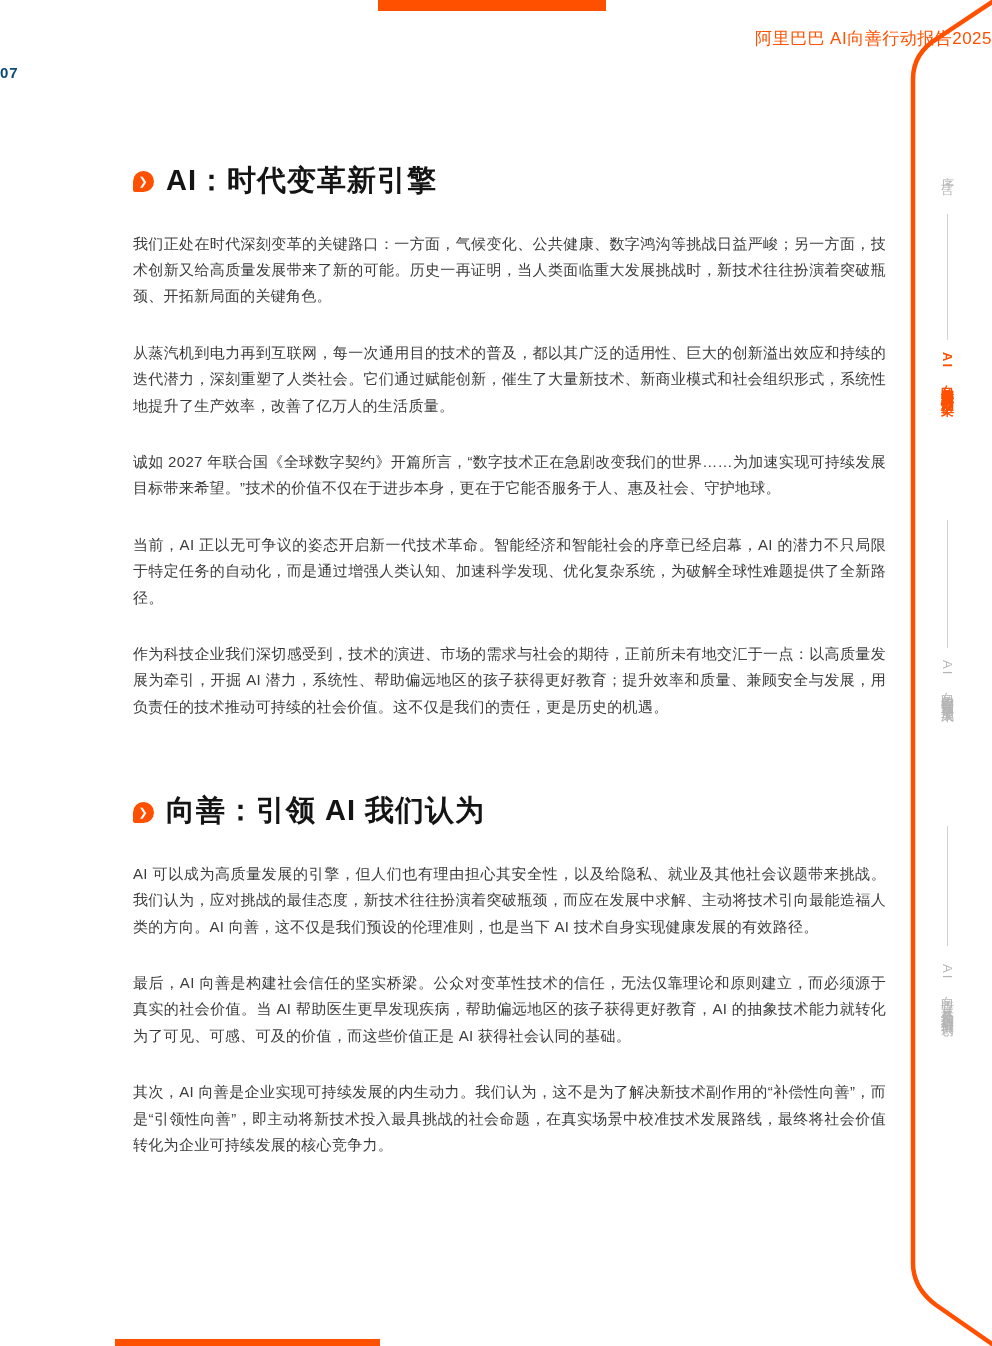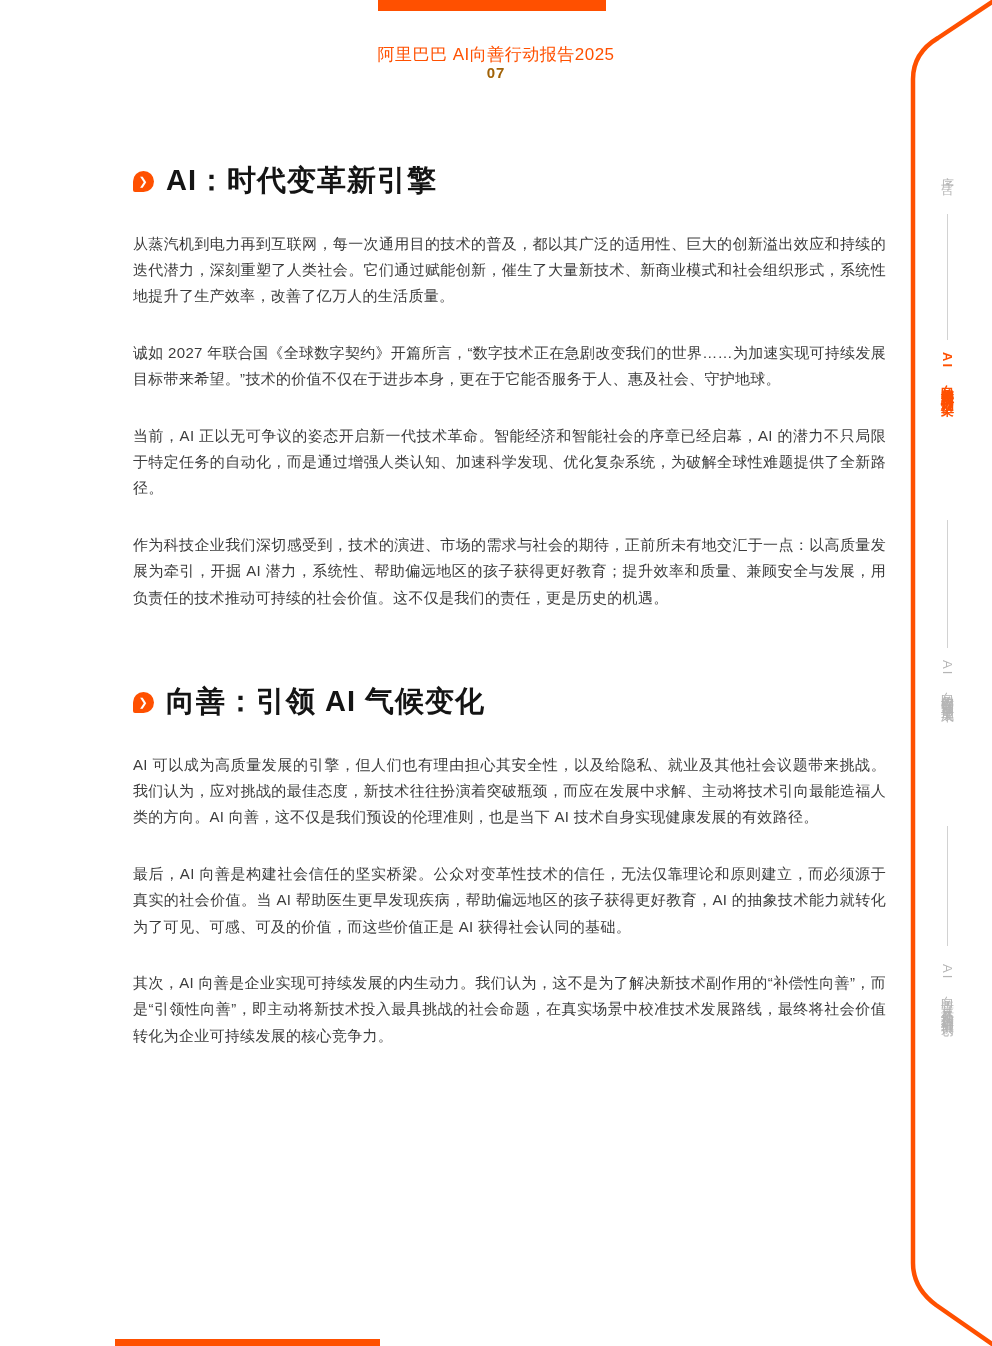"阿里巴巴 AI向善行动报告2025" .report-title { margin-top: 16px -> none; text-align: center -> right }
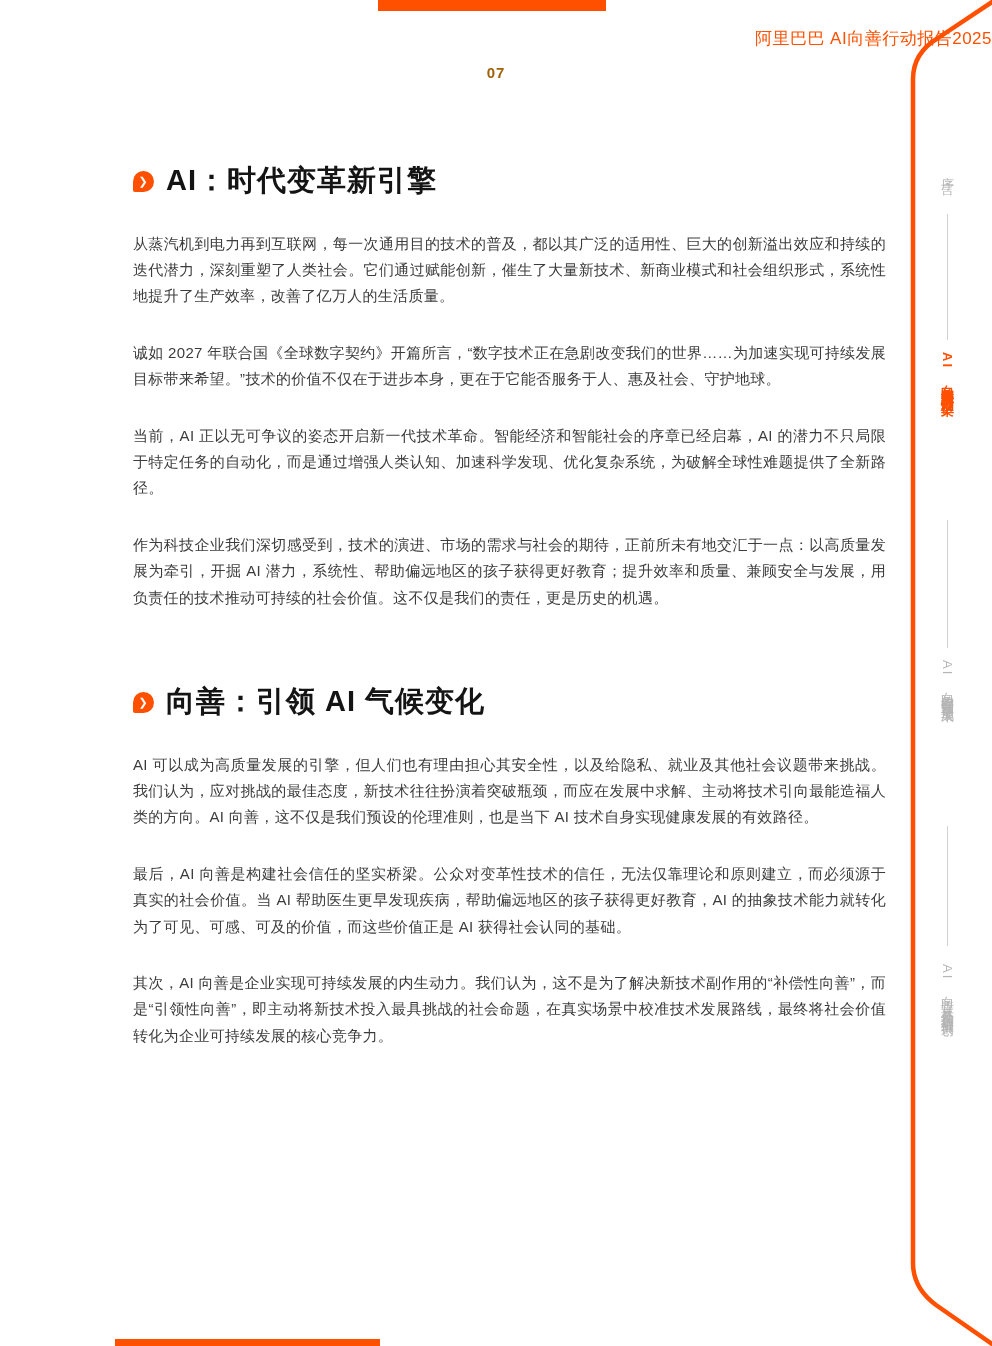"07" .page-number { color: #a16207 -> #0c4a6e; text-align: center -> none }
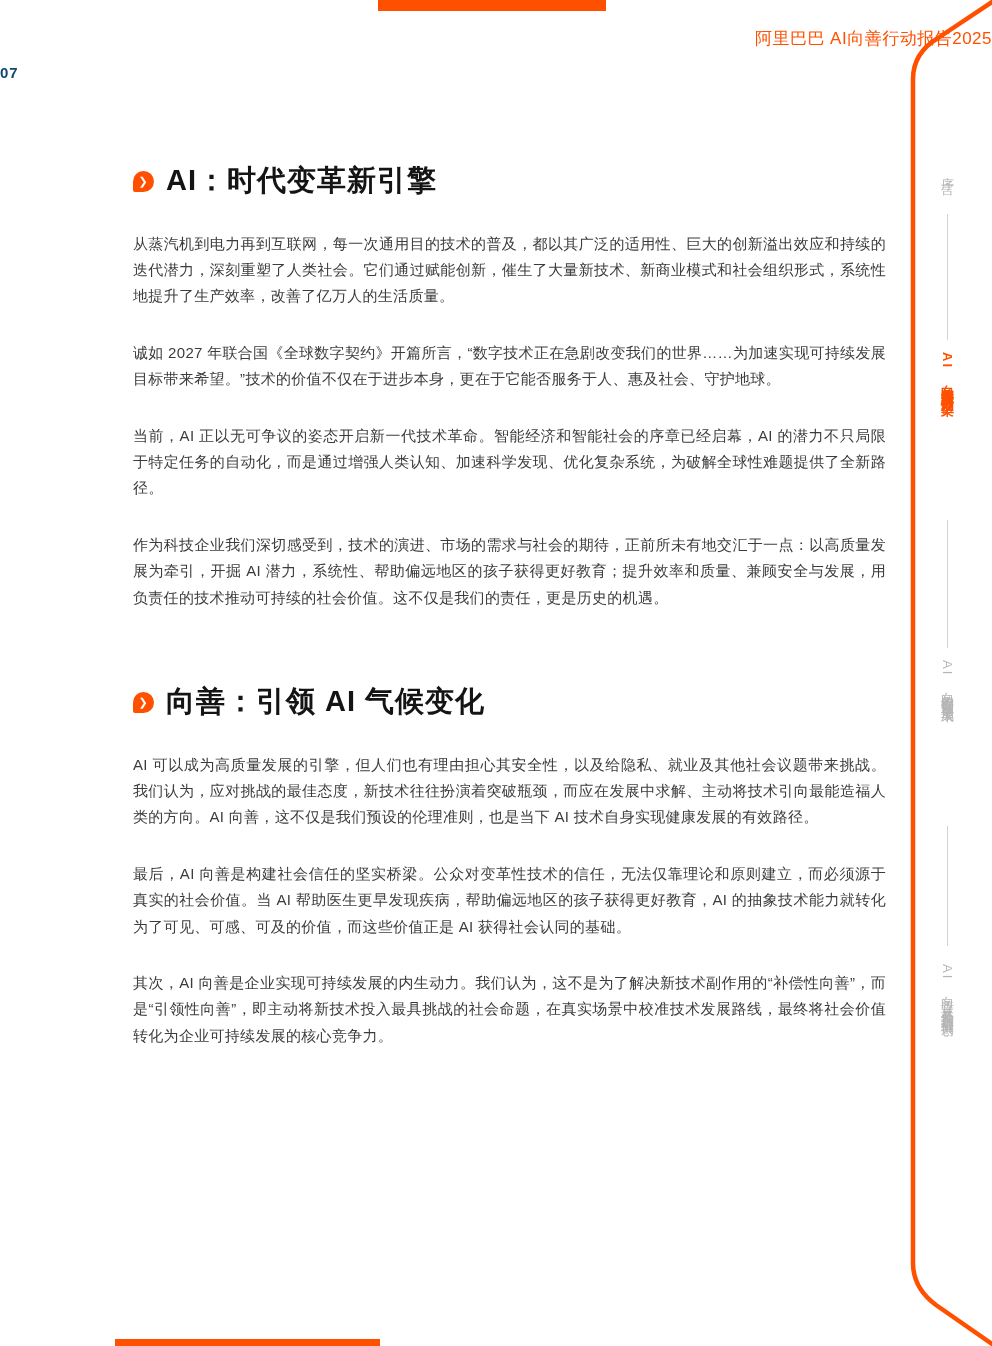"我们正处在时代深刻变革的关键路口：一方面，气候变化、公共健康、数字鸿沟等挑战日益" p { html: none -> <p>我们正处在时代深刻变革的关键路口：一方面，气候变化、公共健康、数字鸿沟等挑战日益严峻；另一方面，技术创新又给高质量发展带来了新的可能。历史一再证明，当人类面临重大发展挑战时，新技术往往扮演着突破瓶颈、开拓新局面的关键角色。</p> }
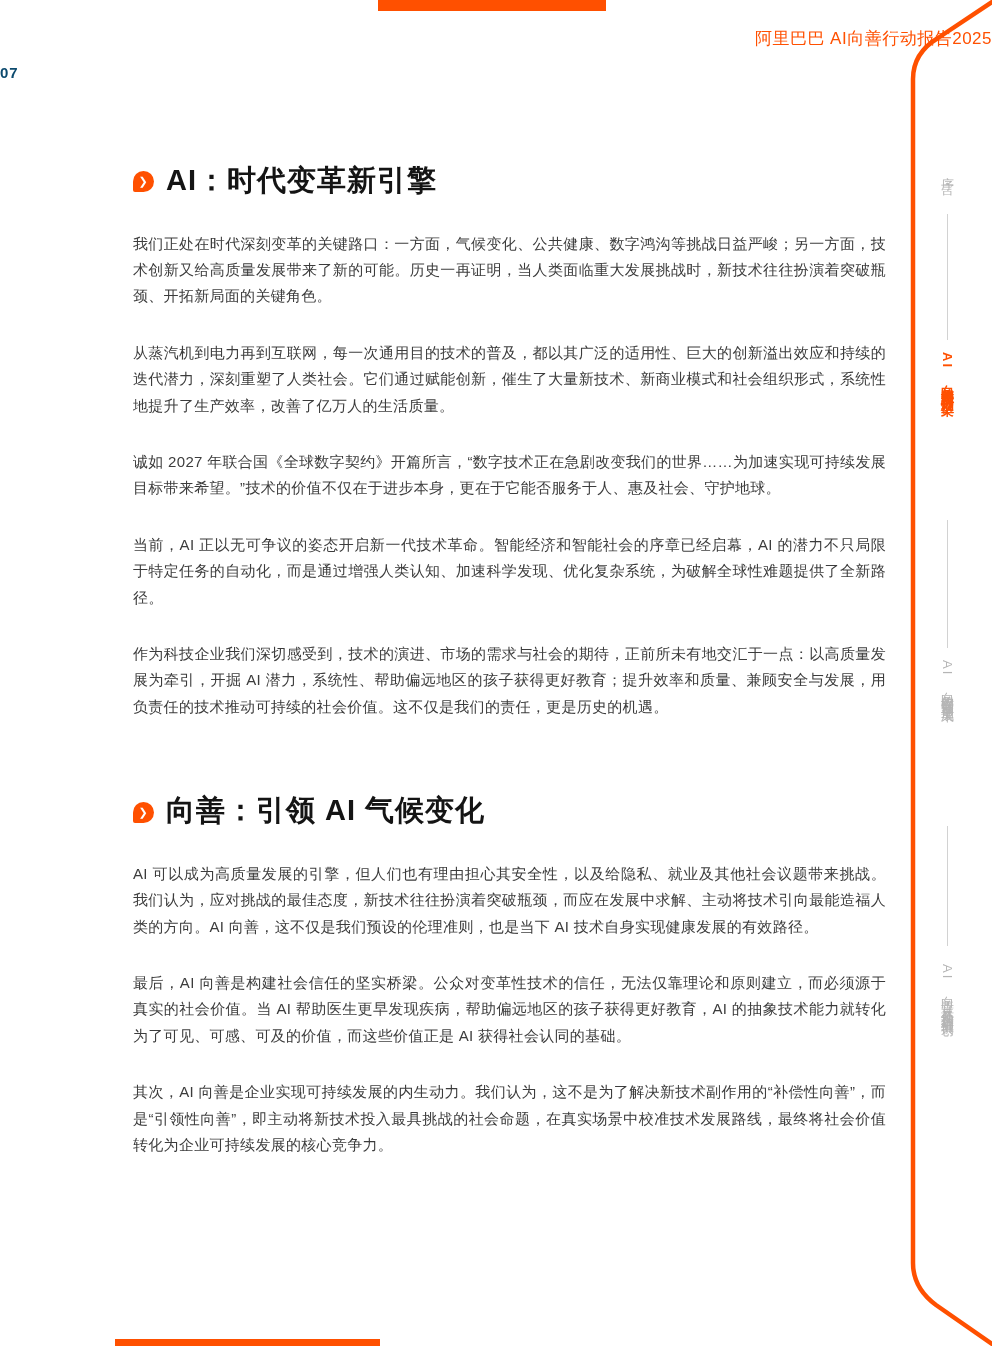"向善：引领 AI 气候变化" span { text: 气候变化 -> 我们认为 }
